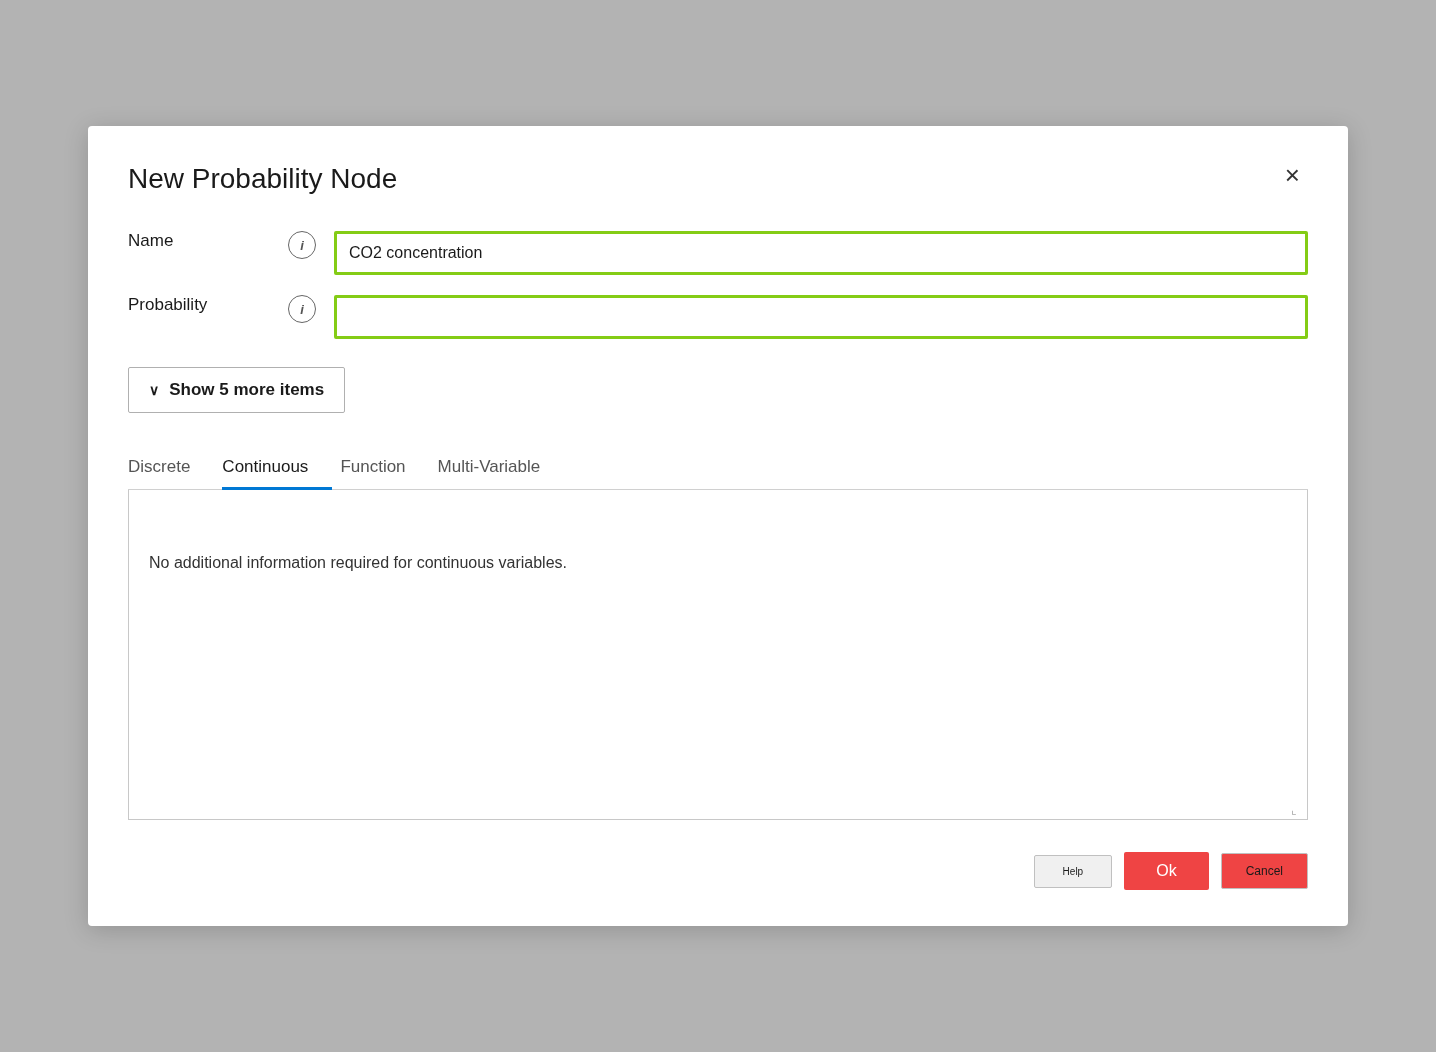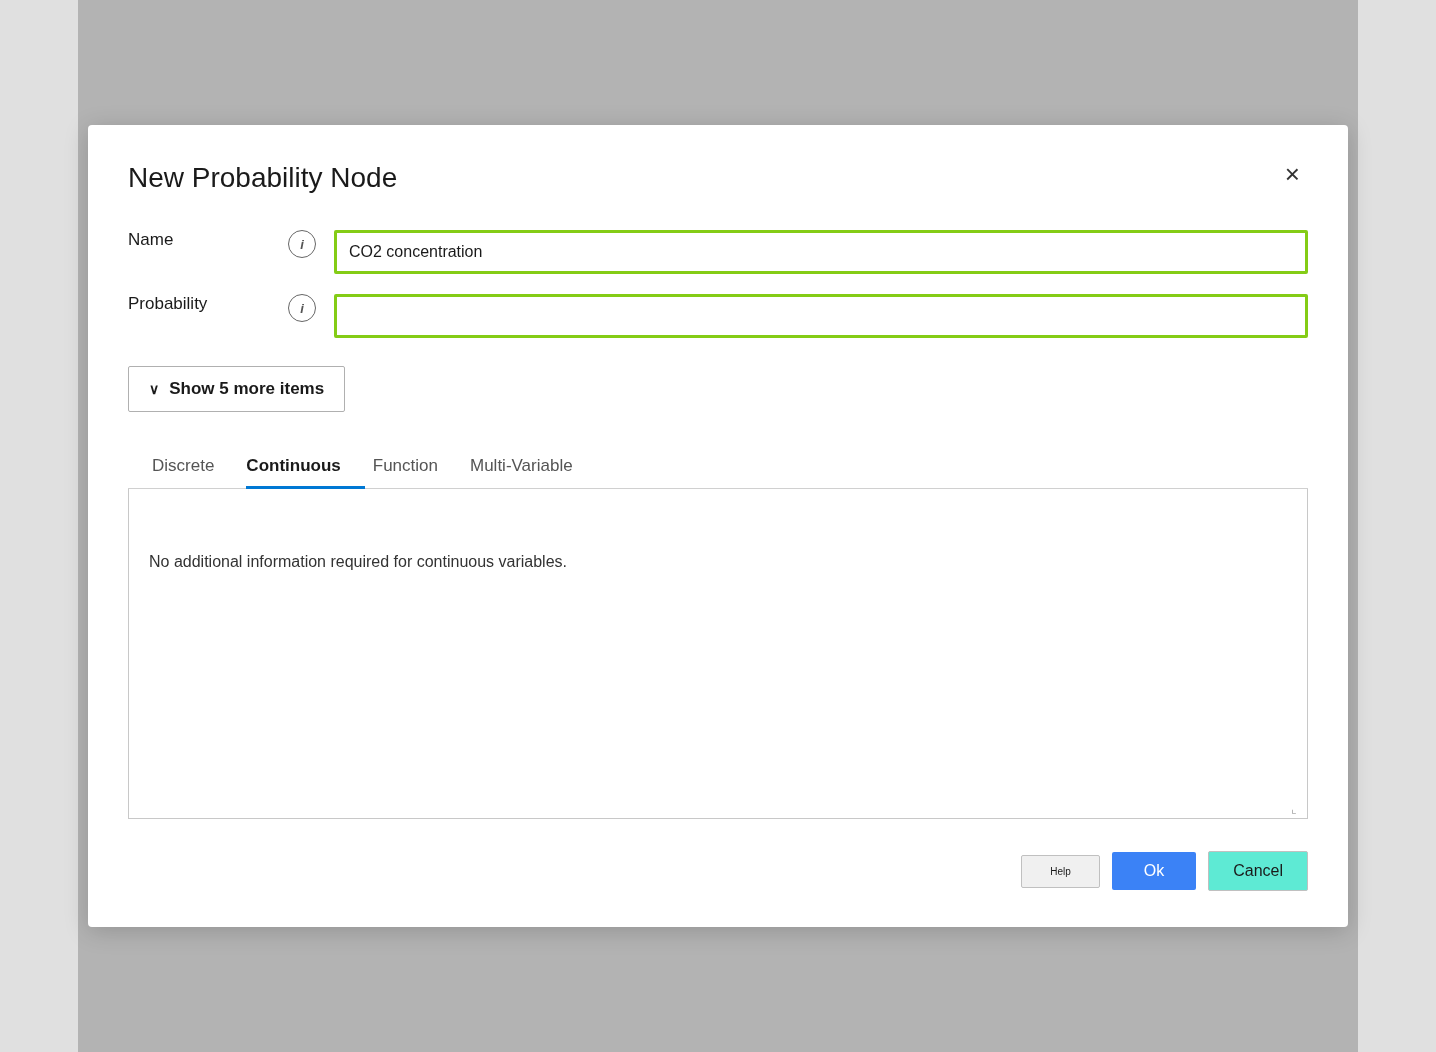"New Probability Node" .dialog-overlay { width: 1280px -> 1436px }
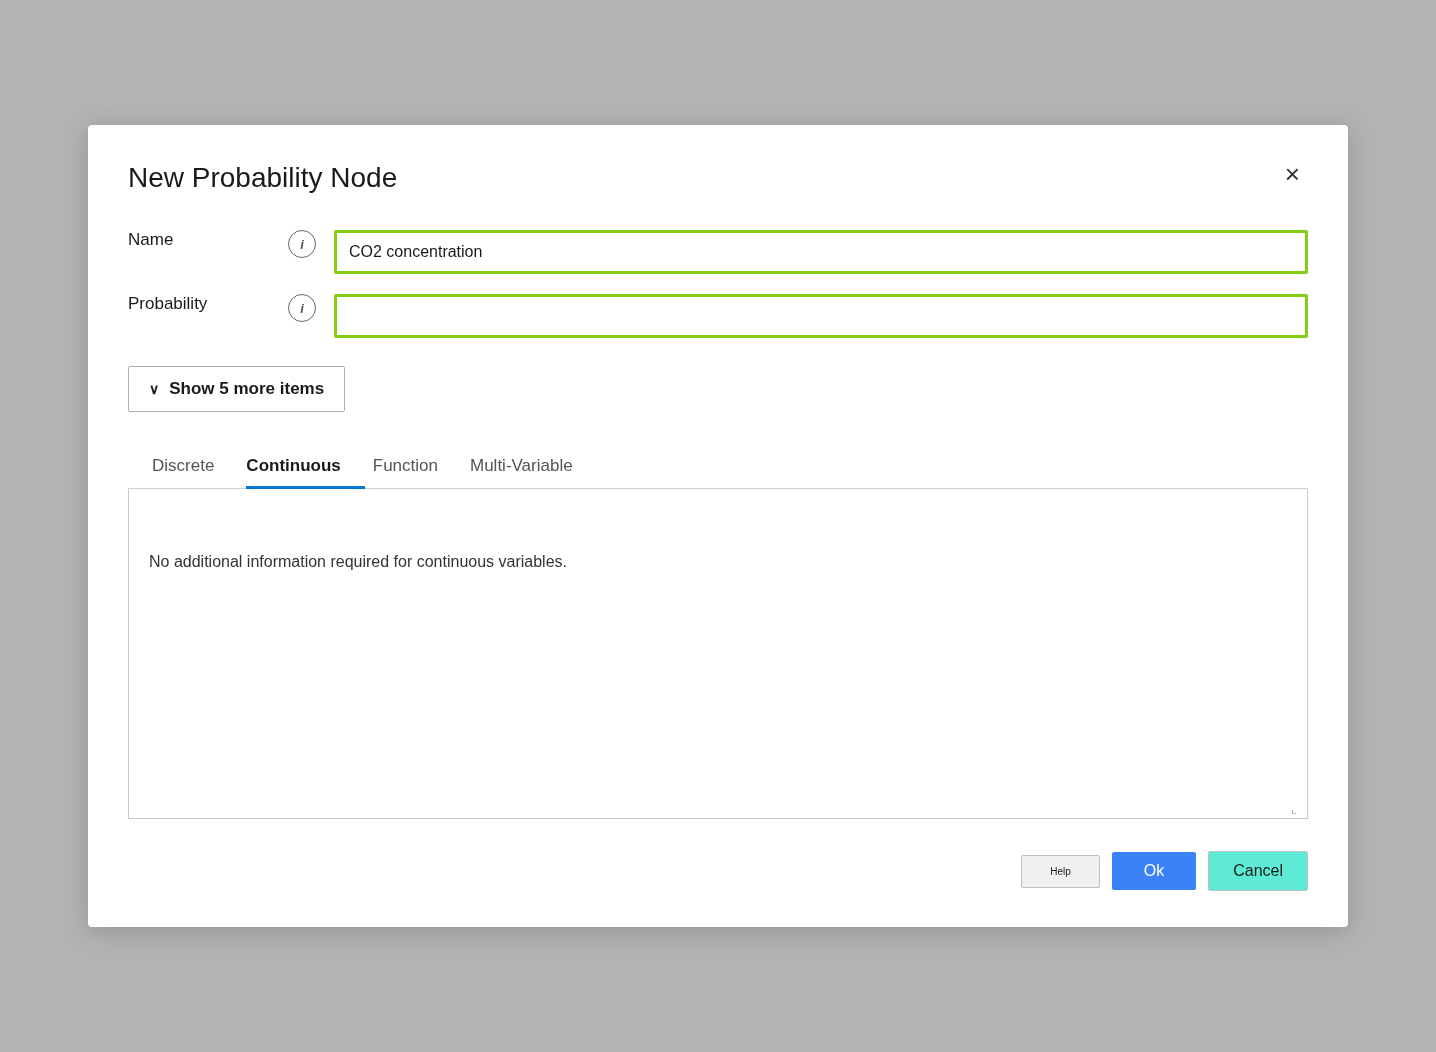"Discrete" .tab-item:first-child { margin-left: 24px -> none }
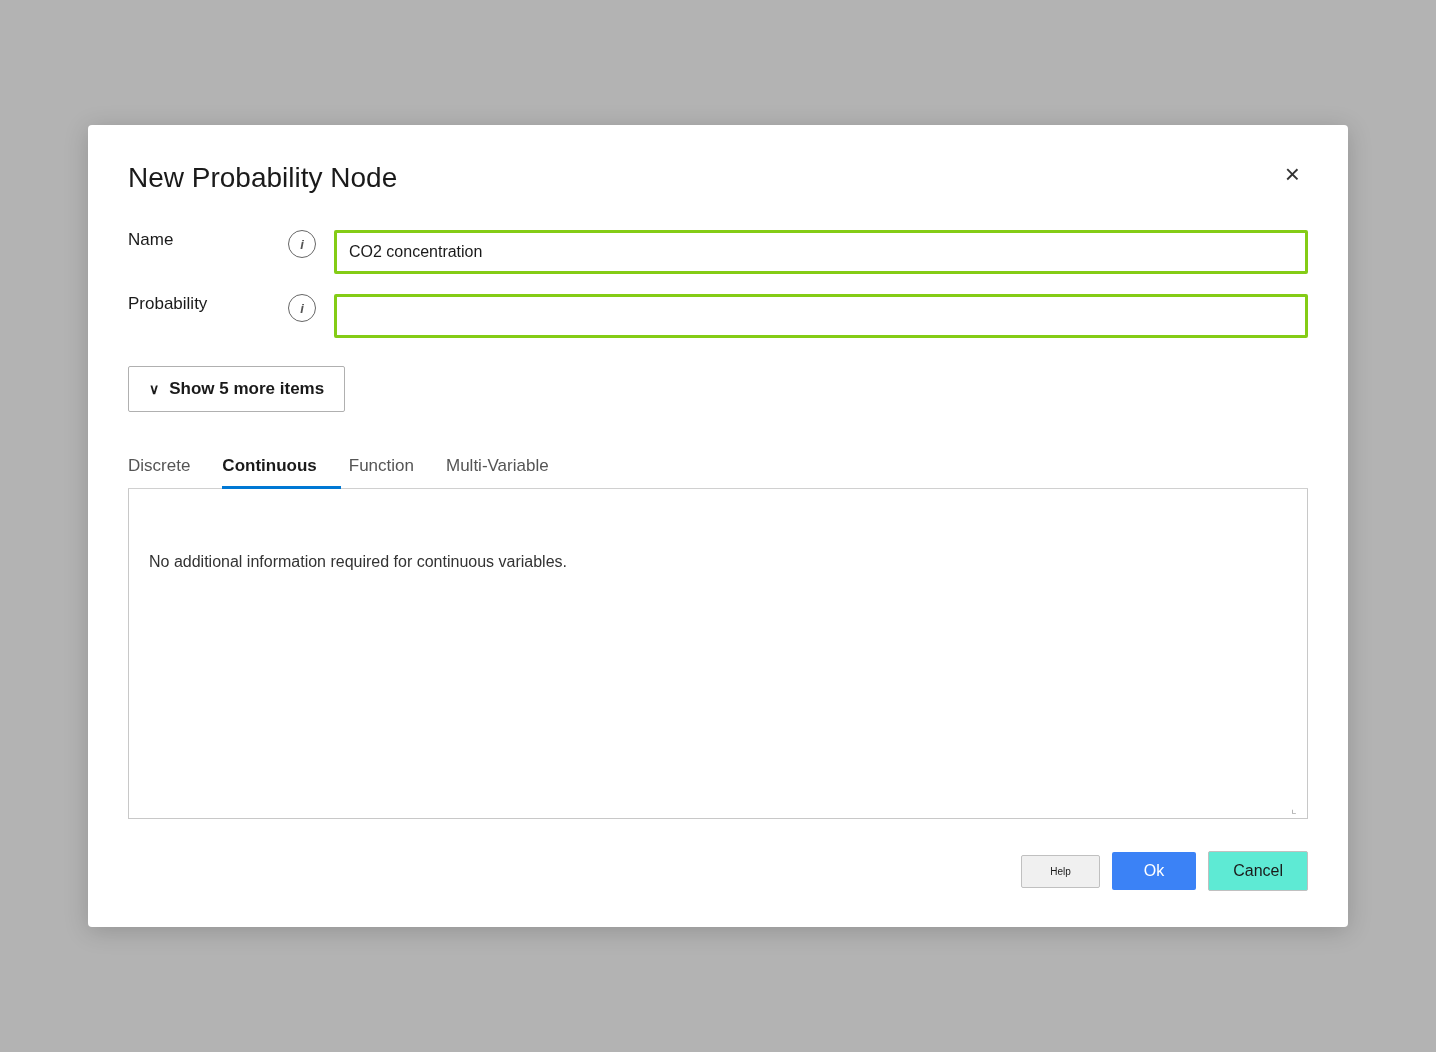"Continuous" .tab-item.active { font-weight: 700 -> 400 }
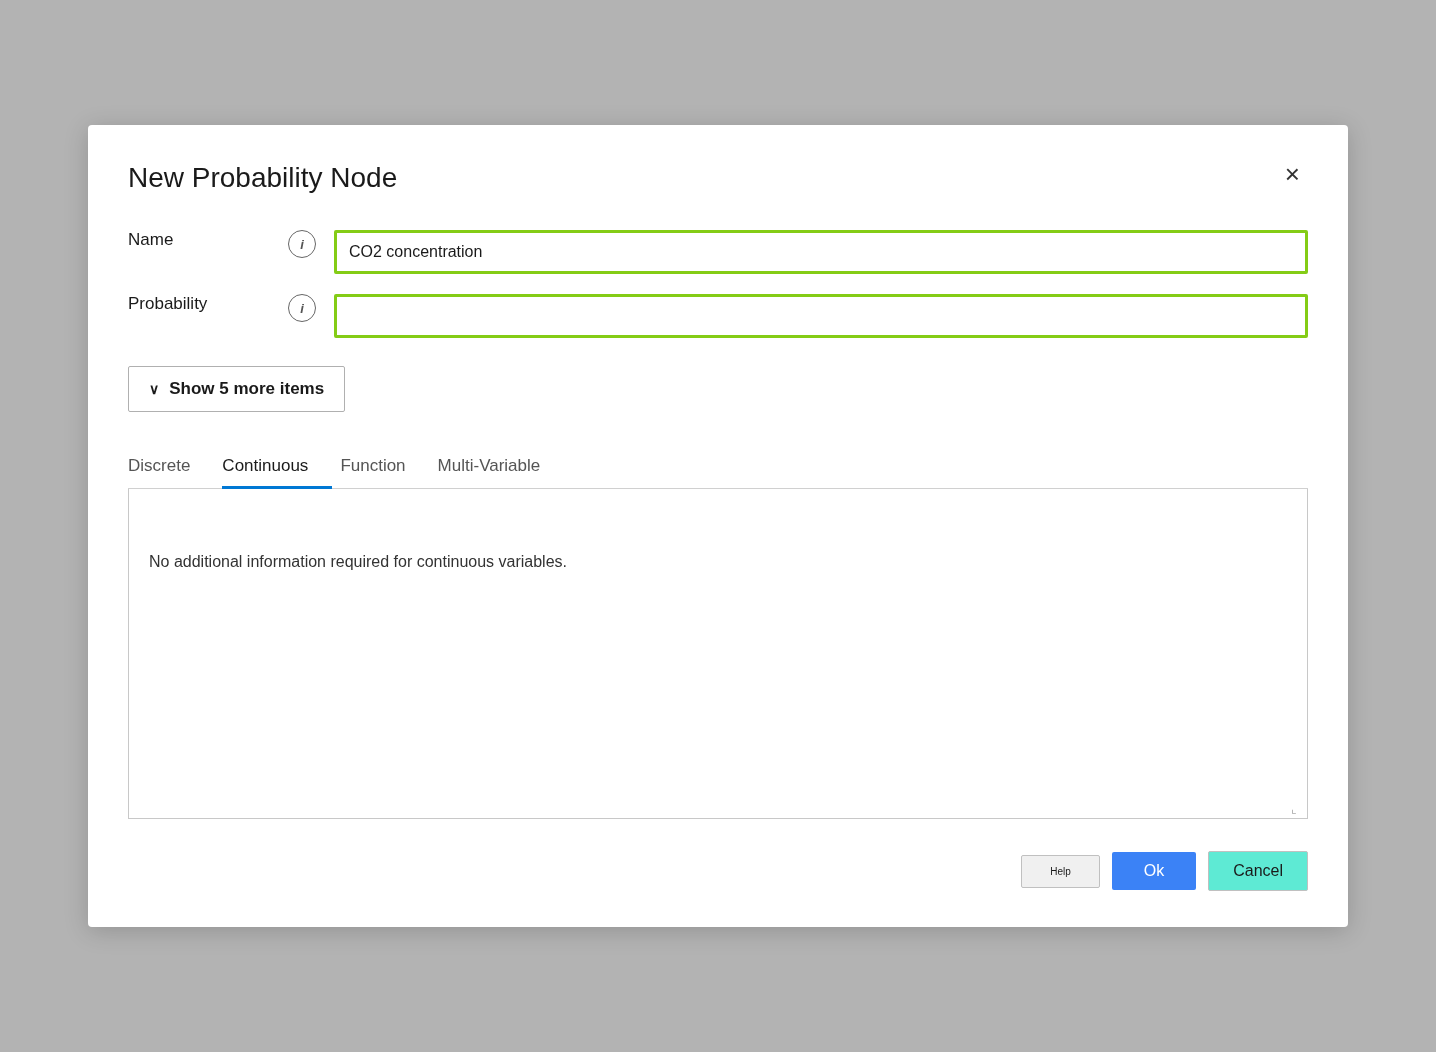"Ok" .btn-ok { background: #3b82f6 -> #ef4444 }
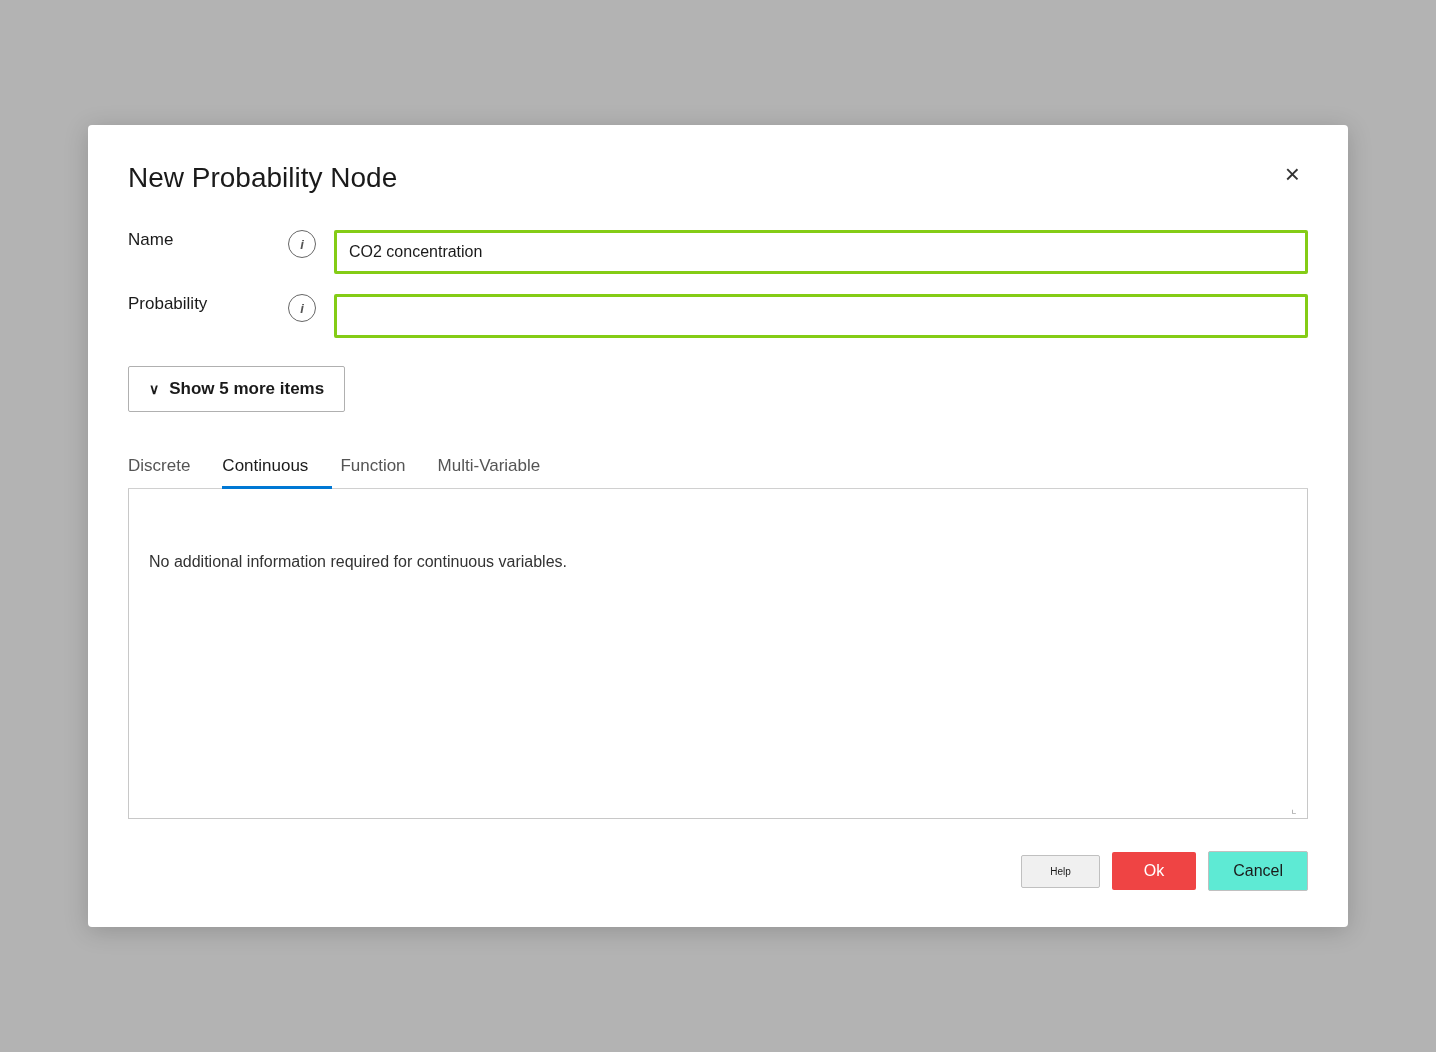"Cancel" .btn-cancel { background: #5eead4 -> #ef4444; font-size: 16px -> 12px }
